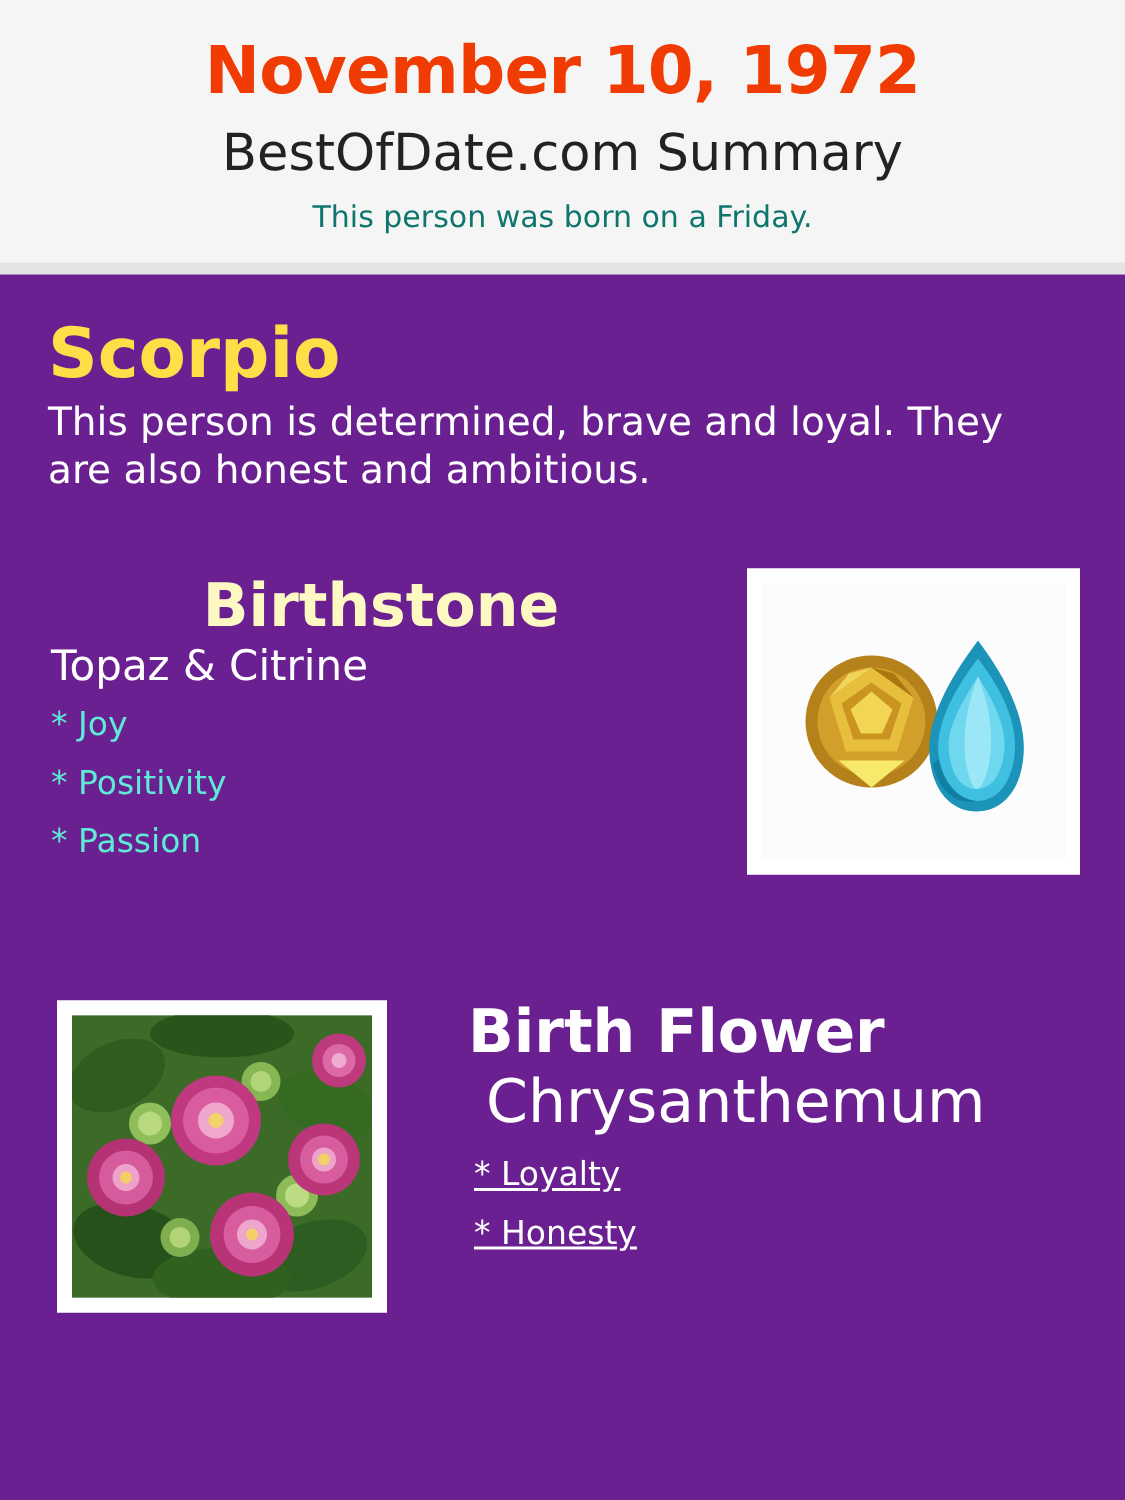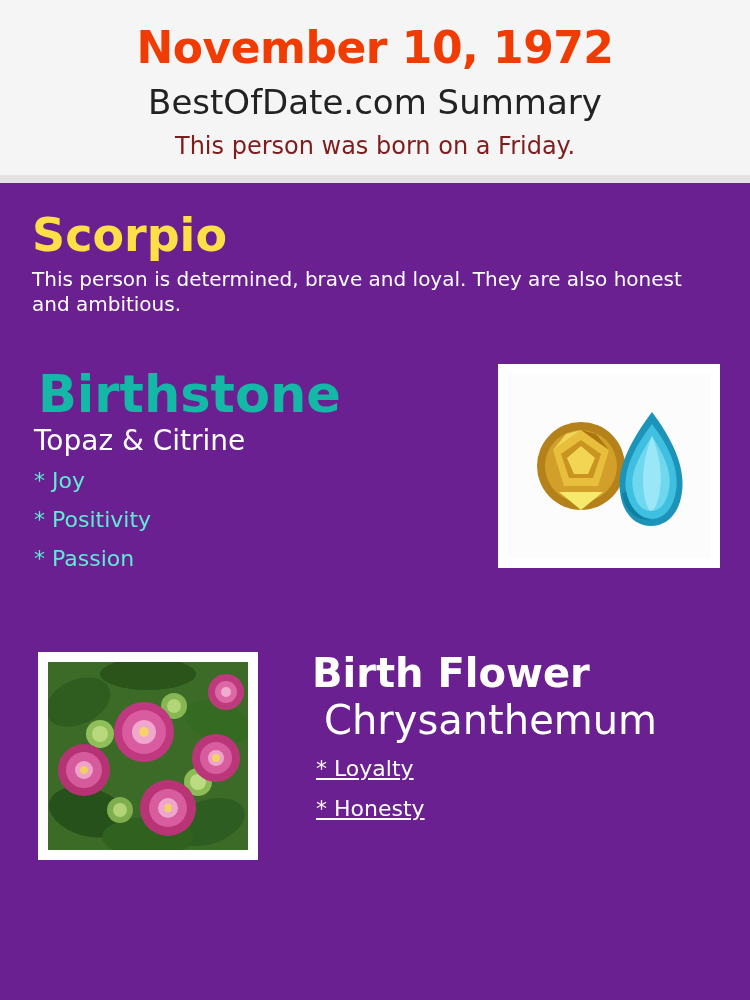"This person was born on" .header-sub { color: #7f1d1d -> #0f766e; font-size: 24px -> 20px }
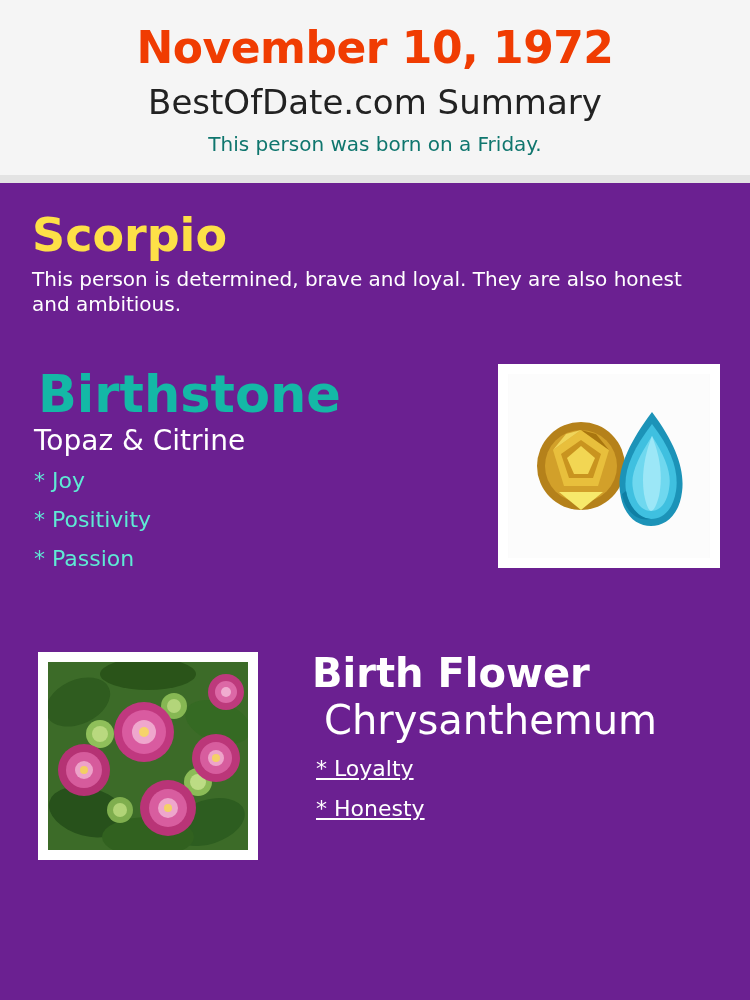"This person is determined, brave" .sign-desc { font-size: 20px -> 26px }
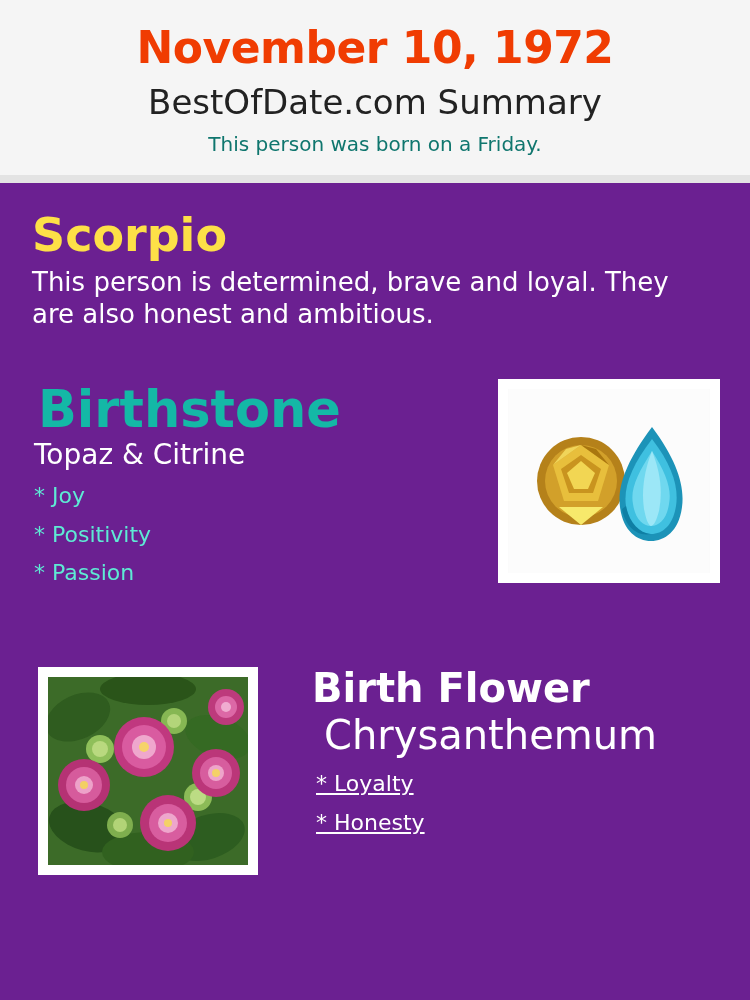"Birthstone" .section-title { color: #14b8a6 -> #fef9c3; font-size: 51px -> 40px; text-align: none -> center }
